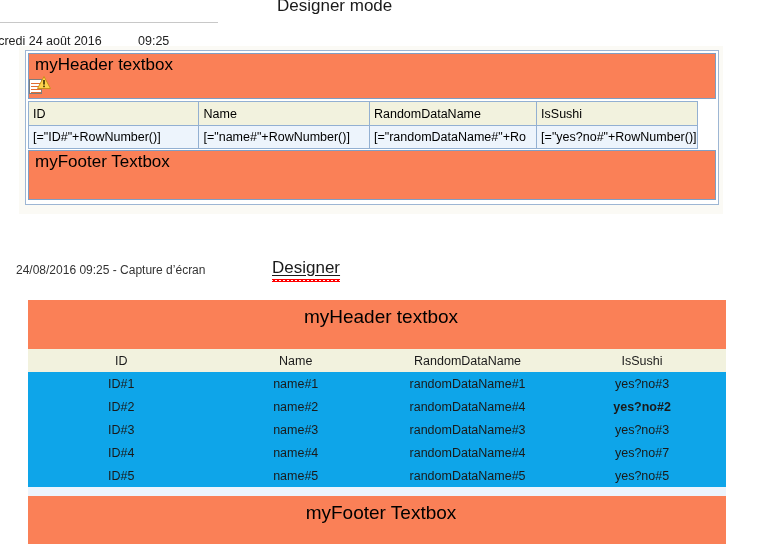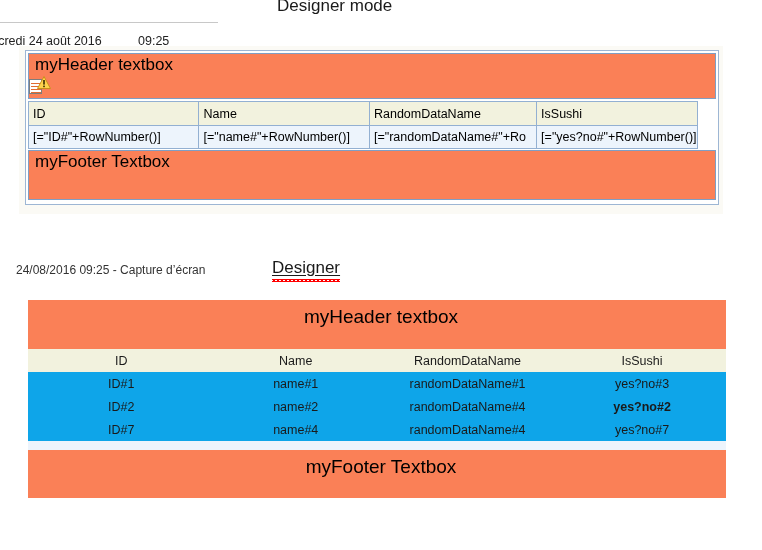"ID#3" tr.data-row { html: none -> <tr> <td>ID#3</td> <td>name#3</td> <td>randomDataName#3</td> <td>yes?no#3</td> </tr> }
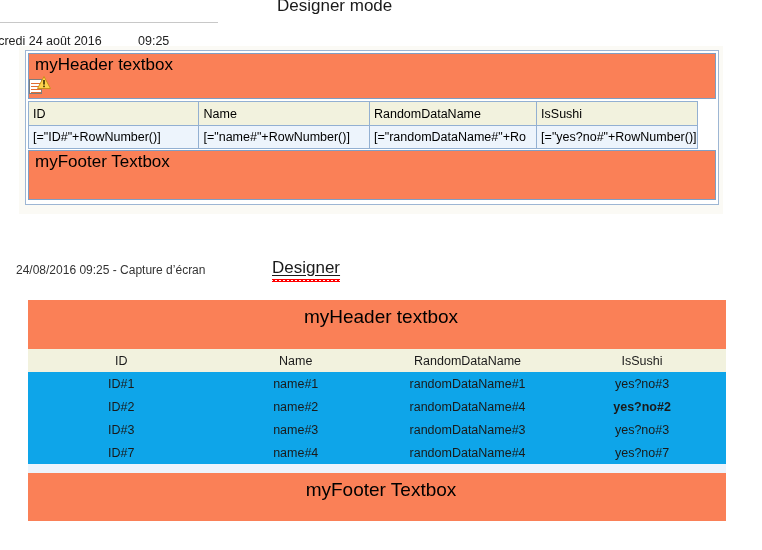"ID#7" td { text: 7 -> 4 }
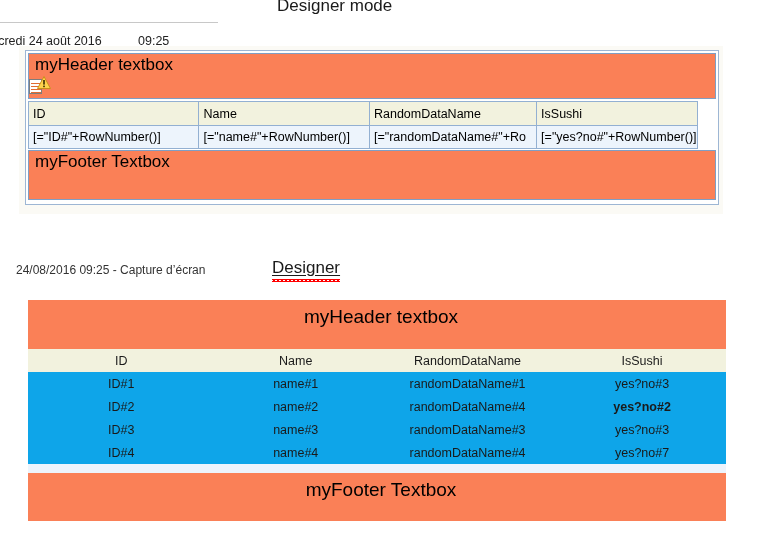"ID#5" tr.data-row { html: none -> <tr> <td>ID#5</td> <td>name#5</td> <td>randomDataName#5</td> <td>yes?no#5</td> </tr> }
